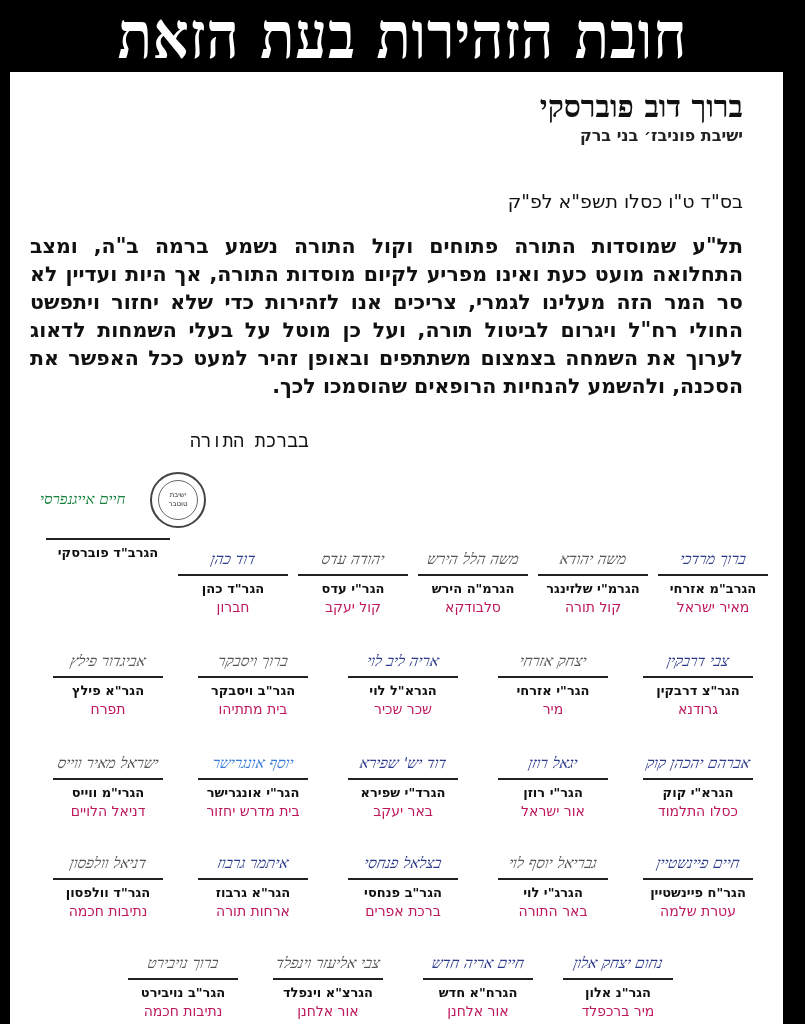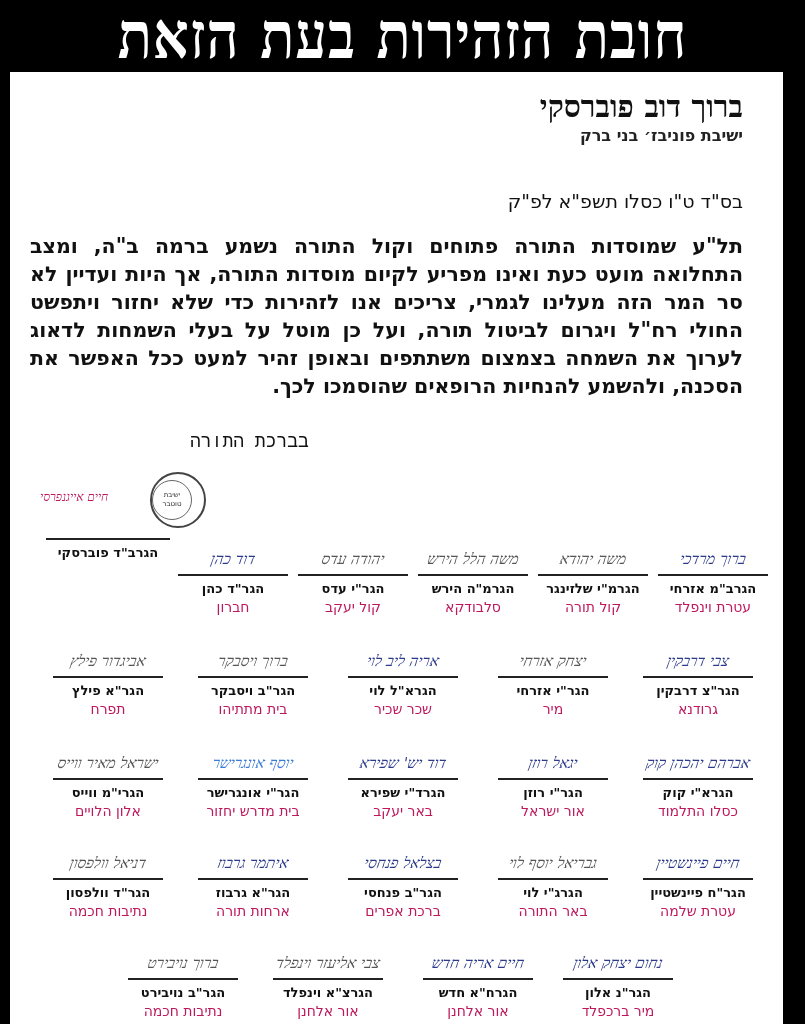"חיים אייגנפרסי" .stamp-scribble { color: #be185d -> #15803d; font-size: 12px -> 15px }
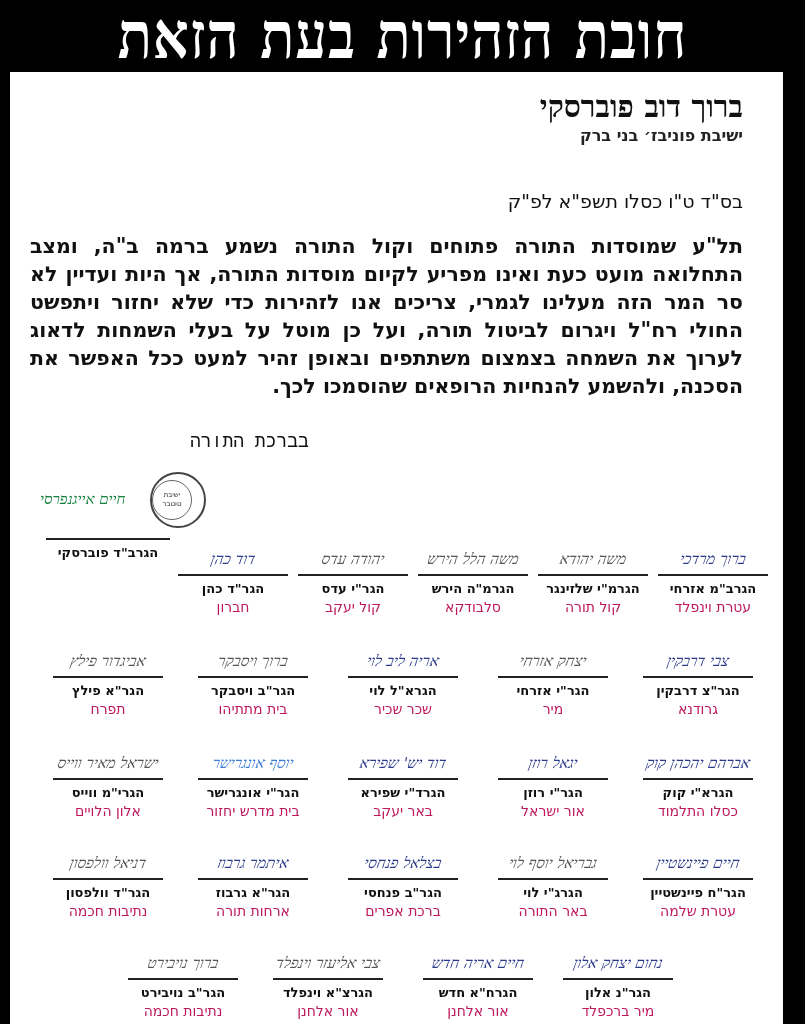"ישיבת" .stamp { justify-content: none -> center }
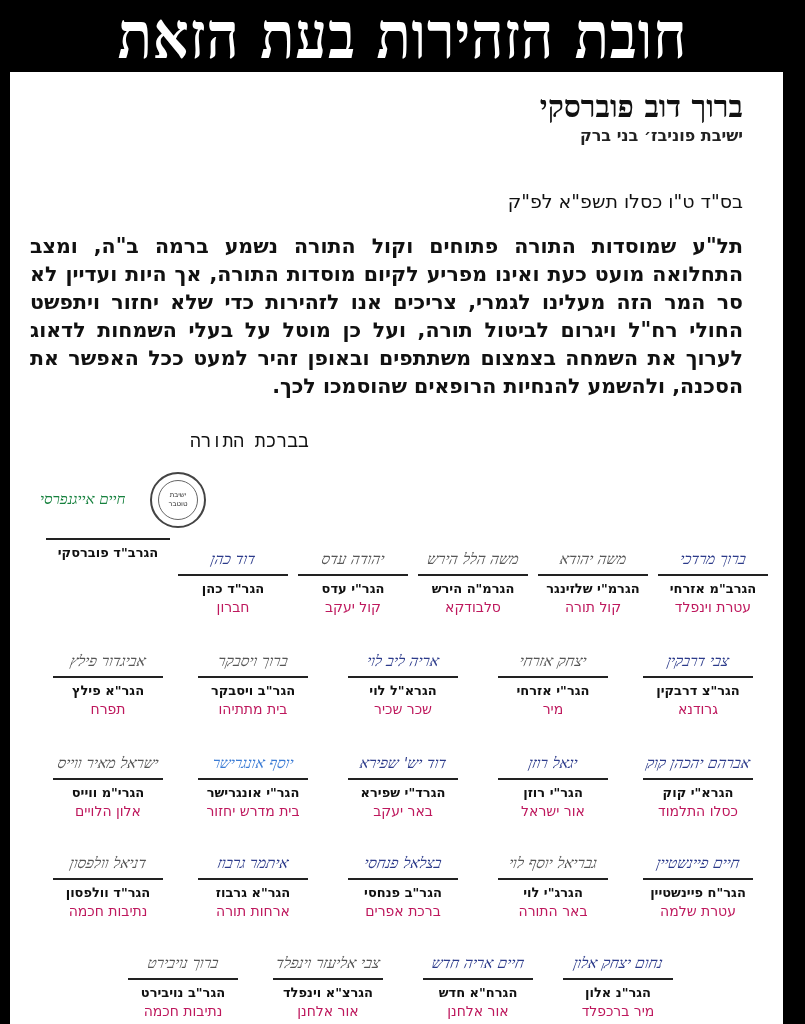"עטרת וינפלד" div.sig-inst { text: עטרת וינפלד -> מאיר ישראל }
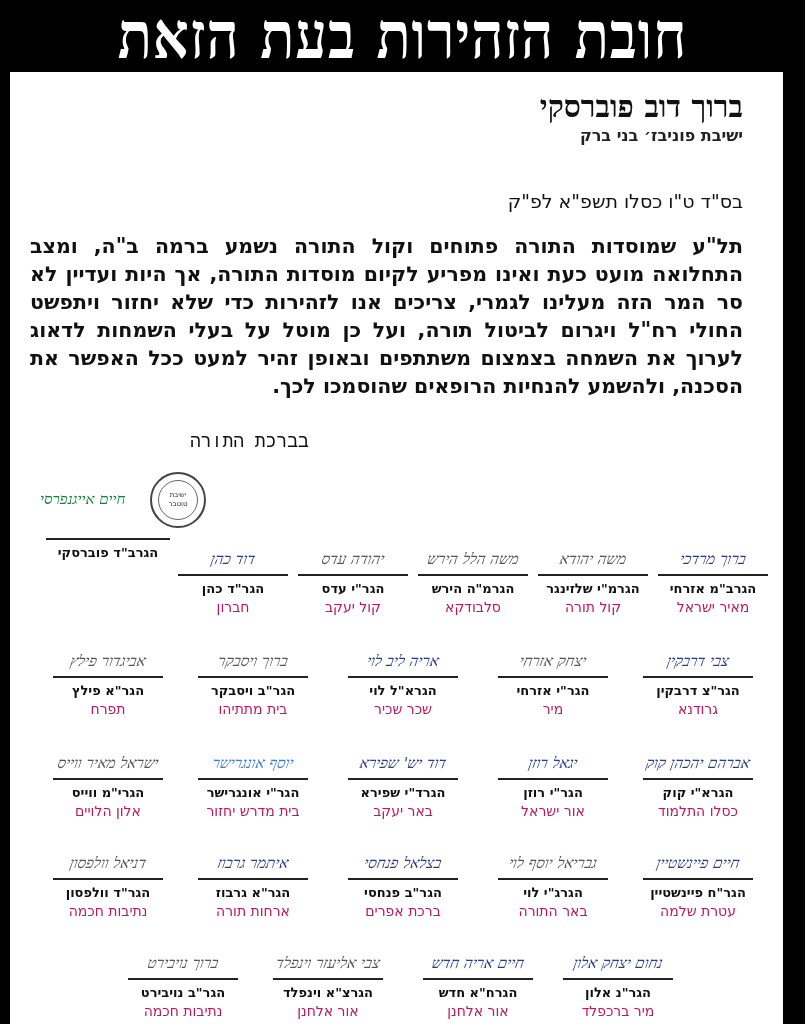"אלון הלויים" div.sig-inst { text: אלון -> דניאל }
